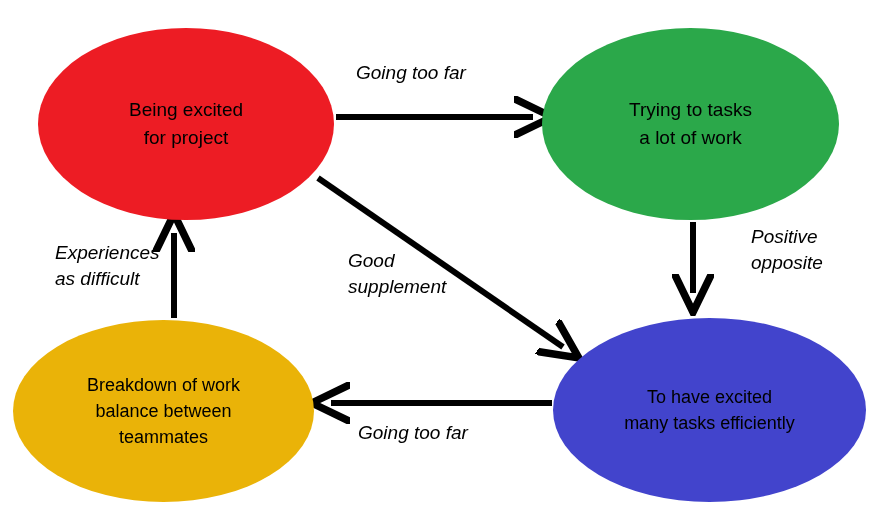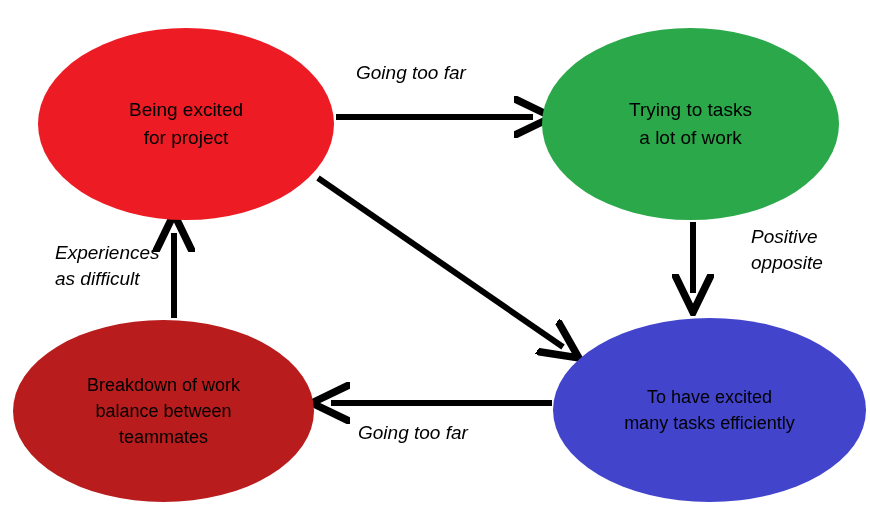"Good" div.edge-label { html: none -> <div>Good supplement</div> }
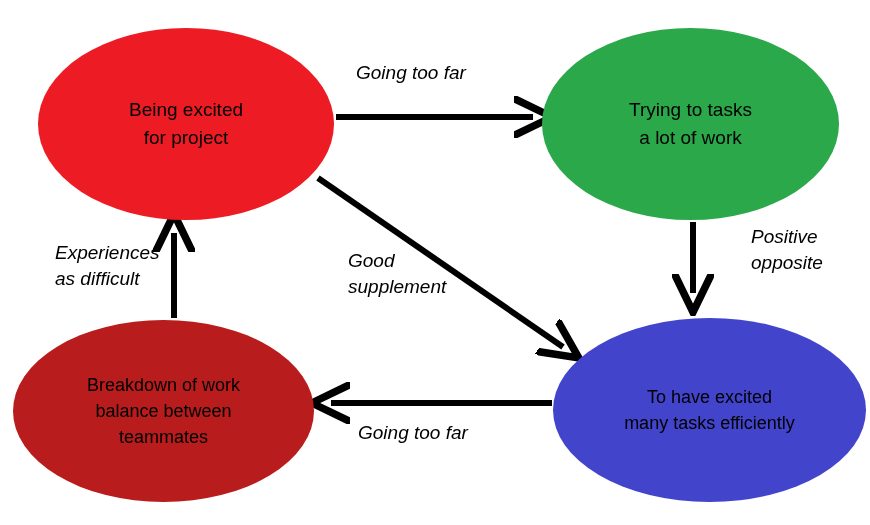"Breakdown of work" #node-yellow { background: #b91c1c -> #eab308 }
